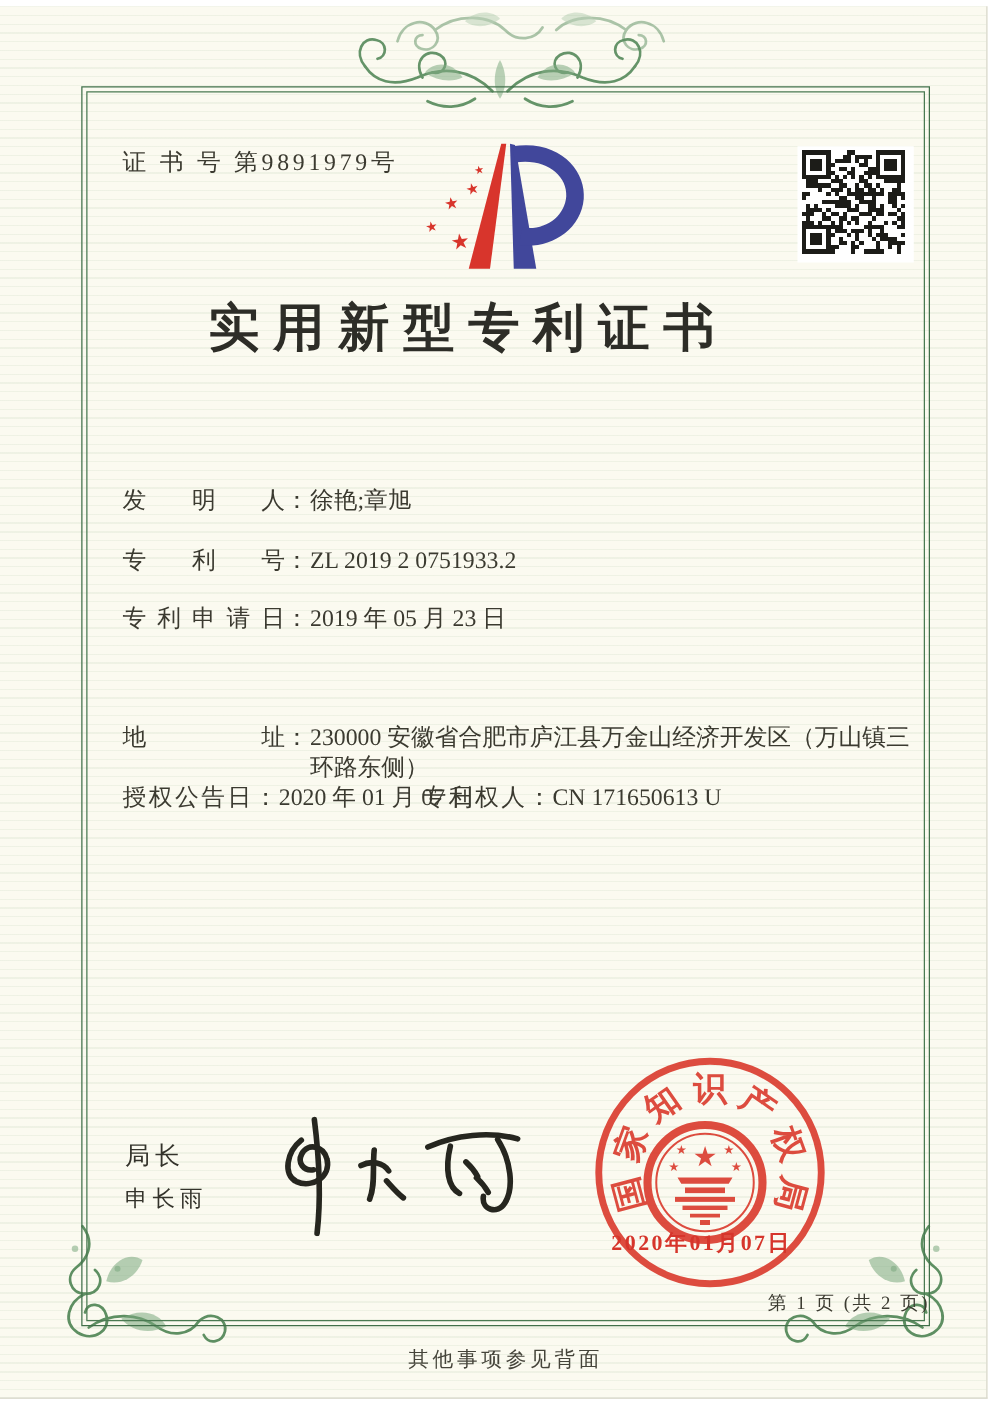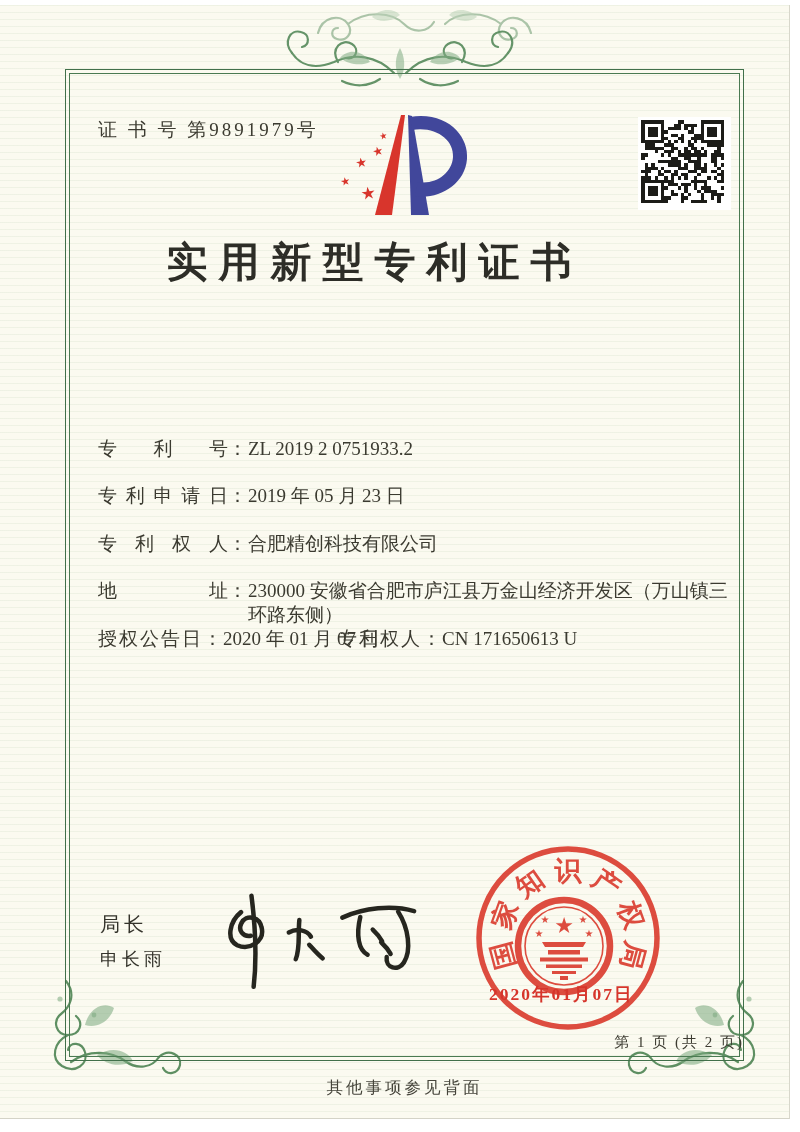"发明人：徐艳;章旭" div.frow { html: none -> <div> <span>发明人</span><span>：</span><span>徐艳;章旭</span> </div> }
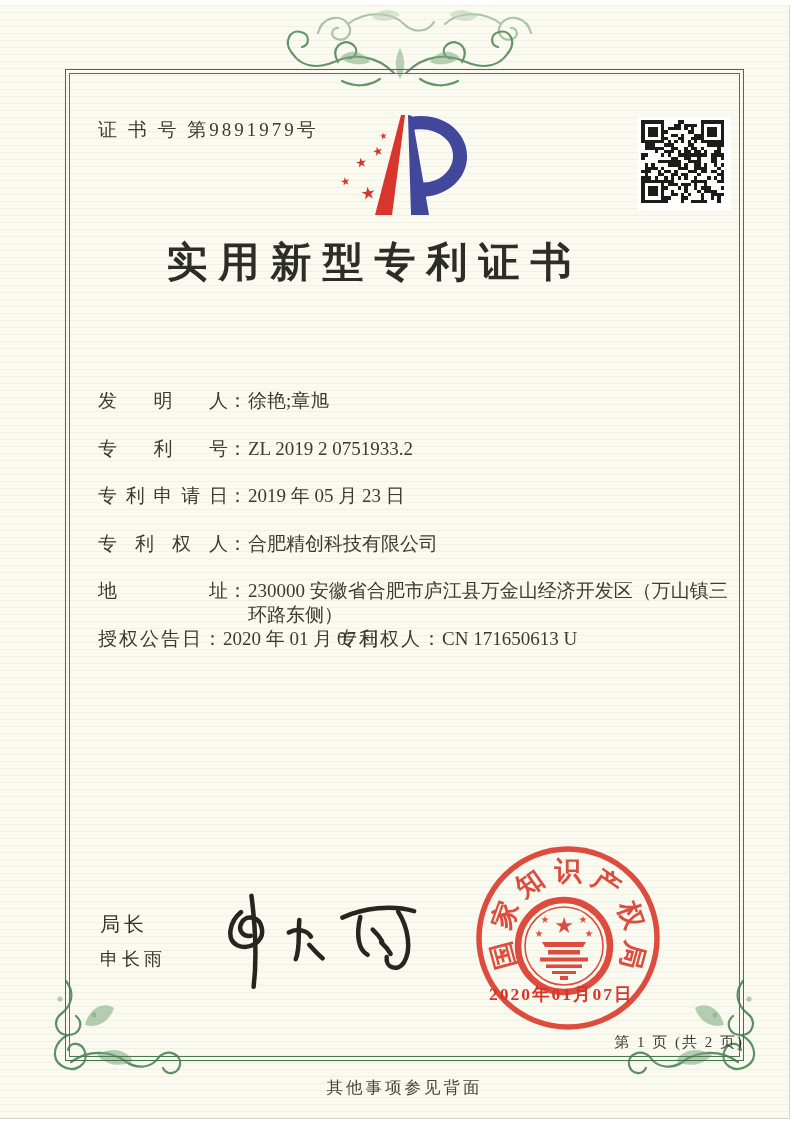"专利权人：合肥精创科技有限公司" div.frow { html: <div> <span>专利权人</span><span>：</span><span>合肥精创科技有限公司</span> </div> -> none }
